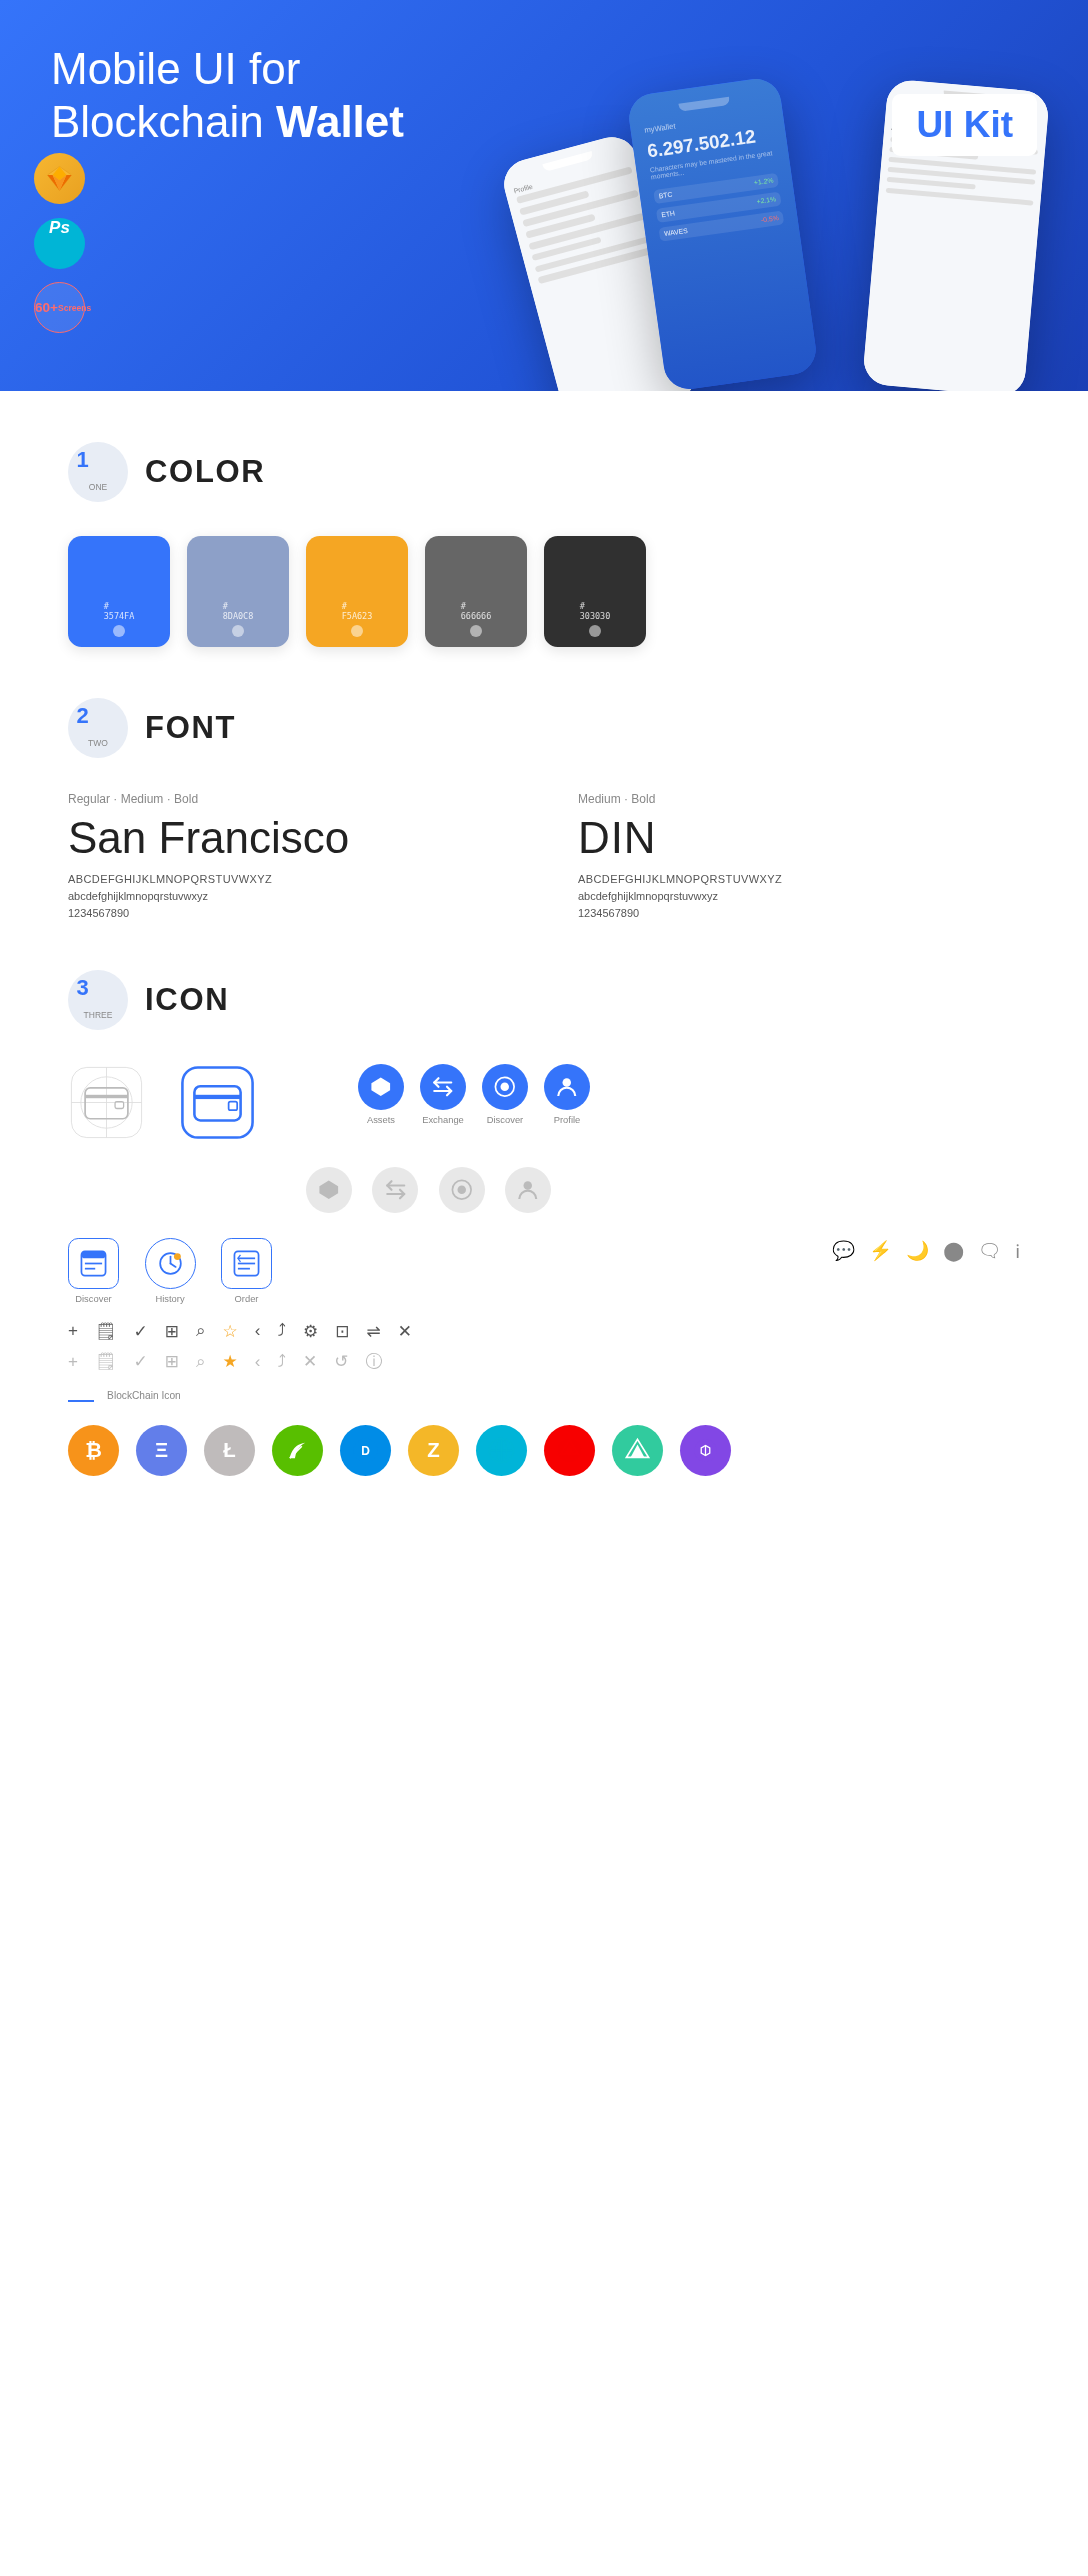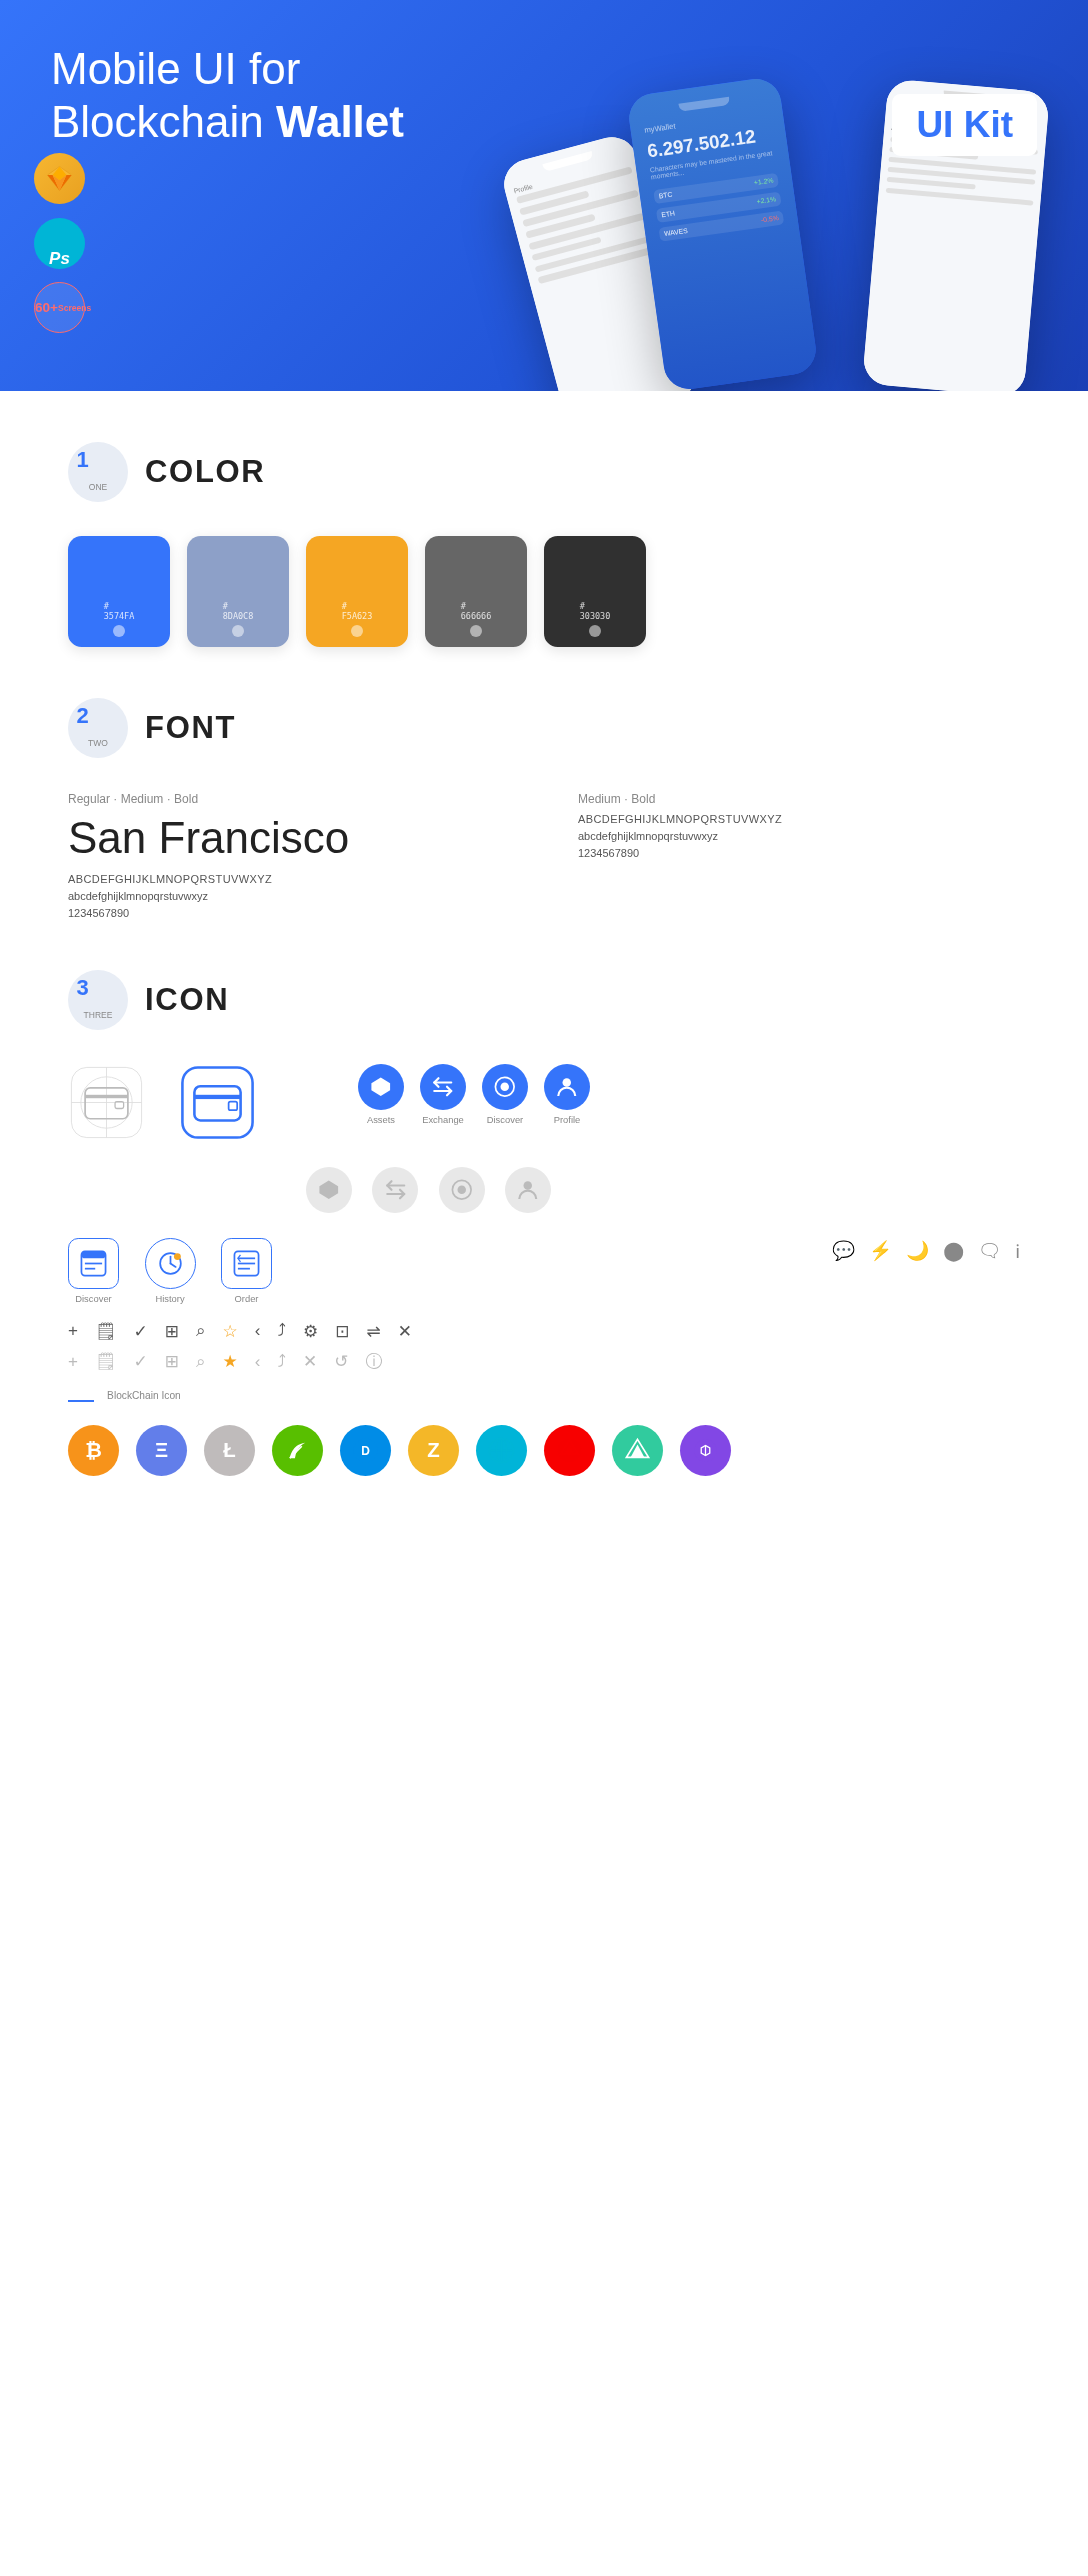"Ps" .badge-ps { align-items: flex-end -> flex-start }
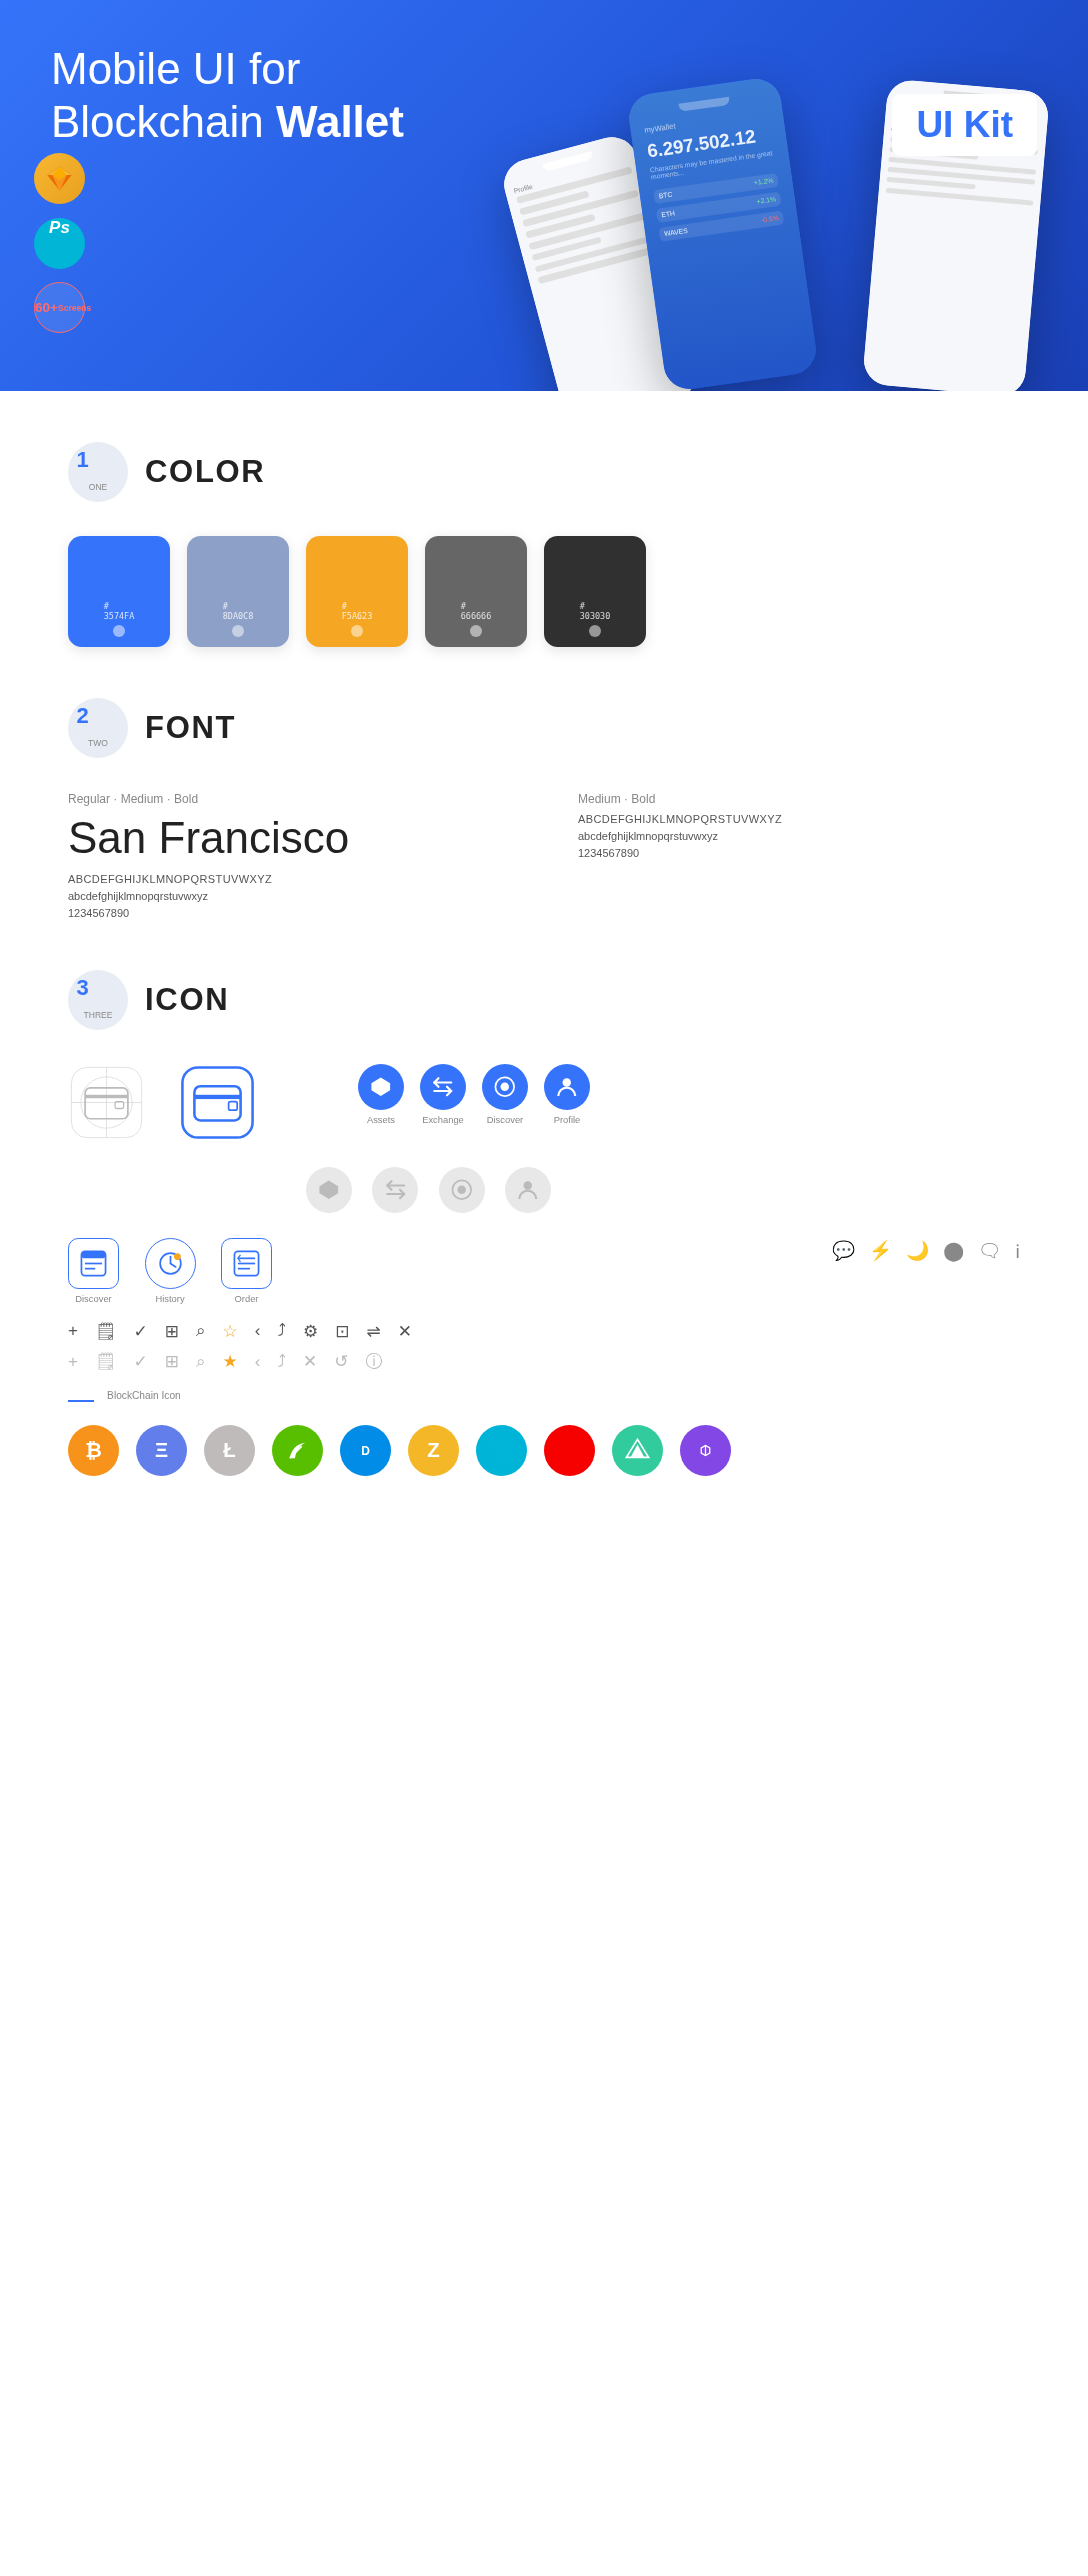"DIN" div.font-name { html: none -> <div>DIN</div> }
